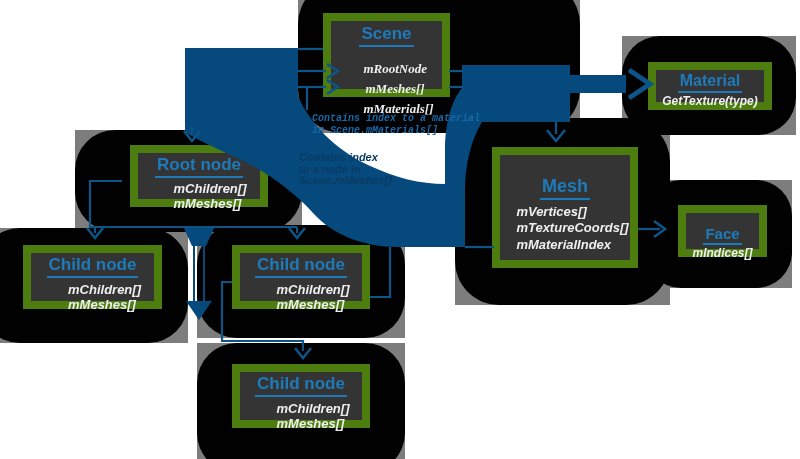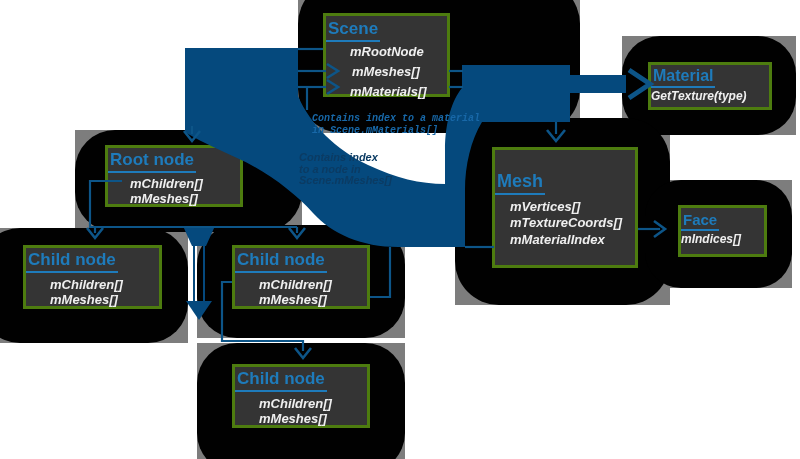"Scene" .box { align-items: flex-start -> center; border: 3px solid #4d7c0f -> 8px solid #4d7c0f }
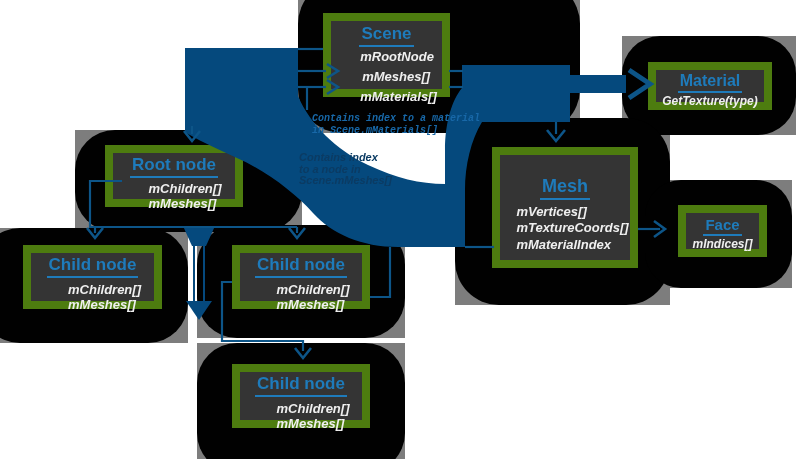"mRootNode" div.box-fields { font-family: none -> Liberation Serif, serif; margin-top: 0 -> 12px }
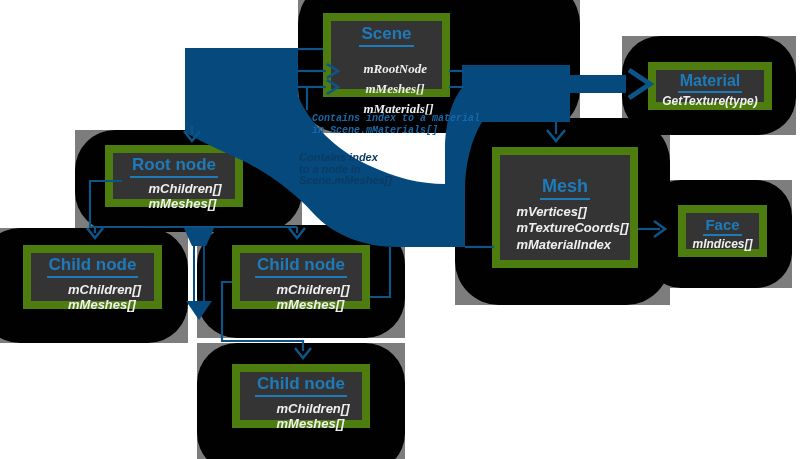"Root node" div.box { left: 105px -> 130px }
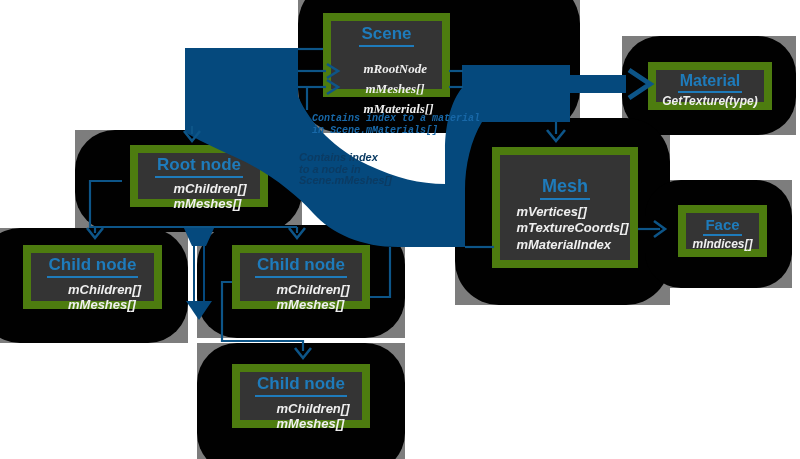"Face" div.box-title { margin-top: 3px -> 12px }
